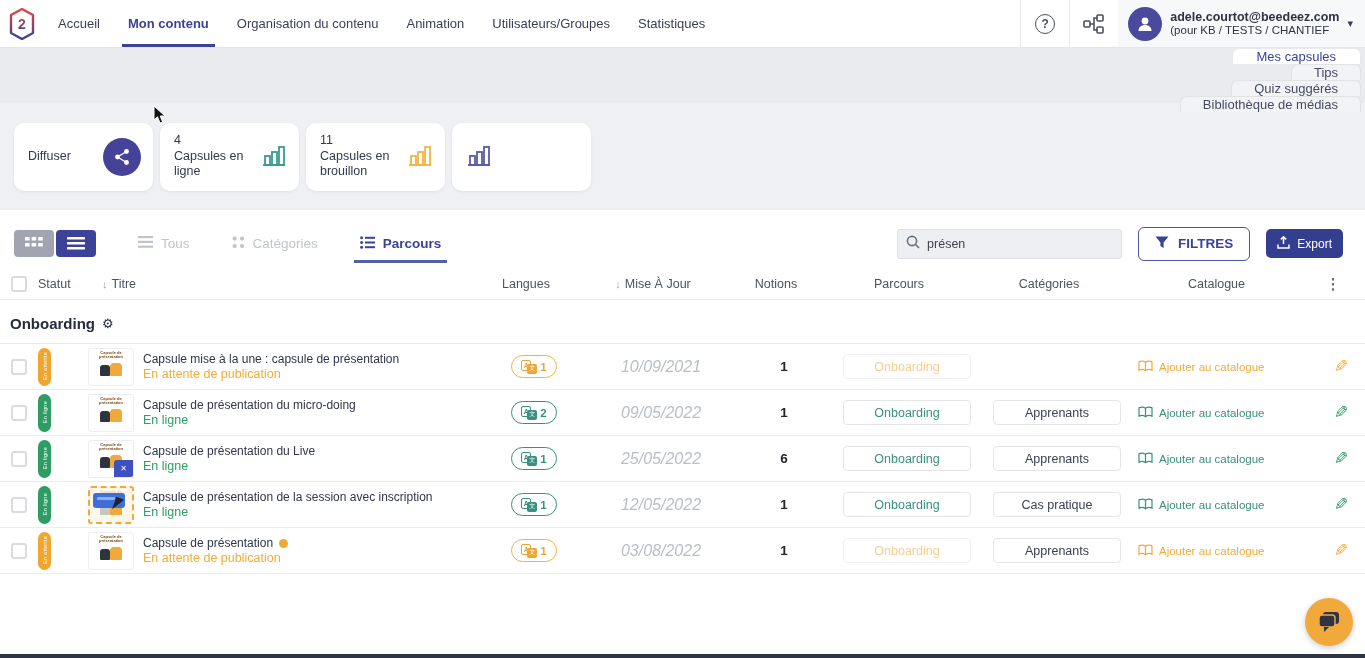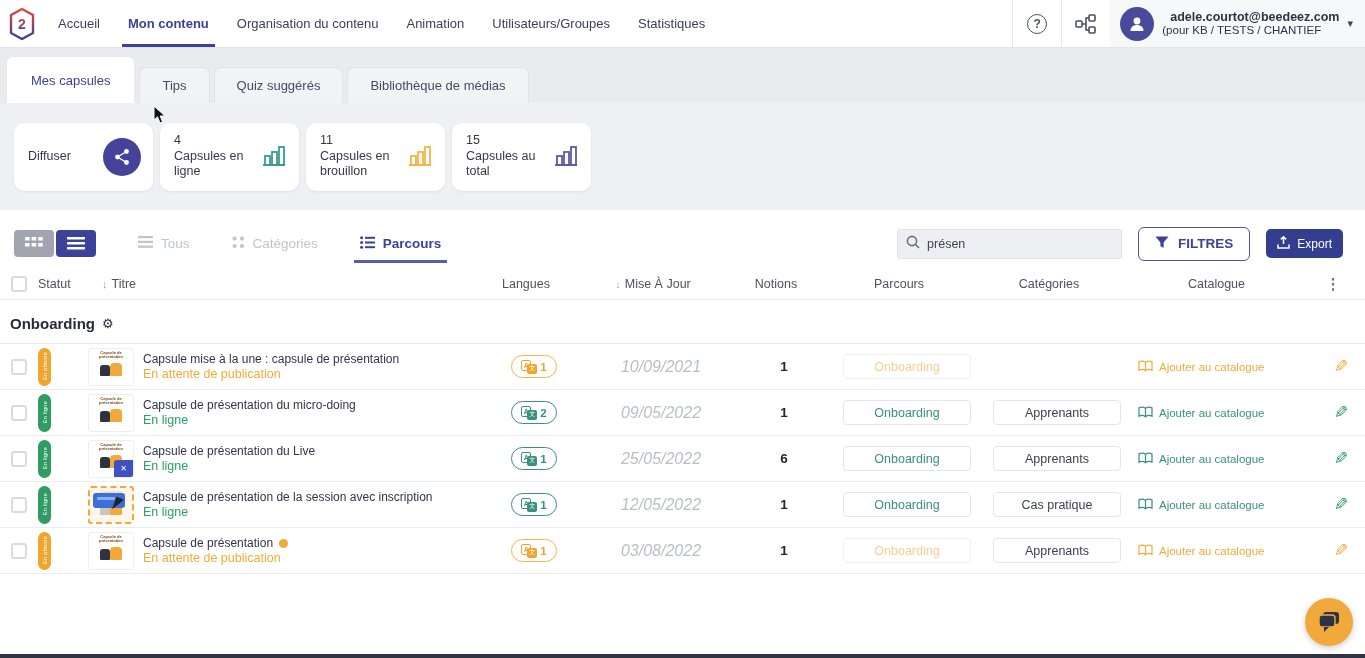"adele.courtot@beedeez.com" .user-email { margin-left: 8px -> none }
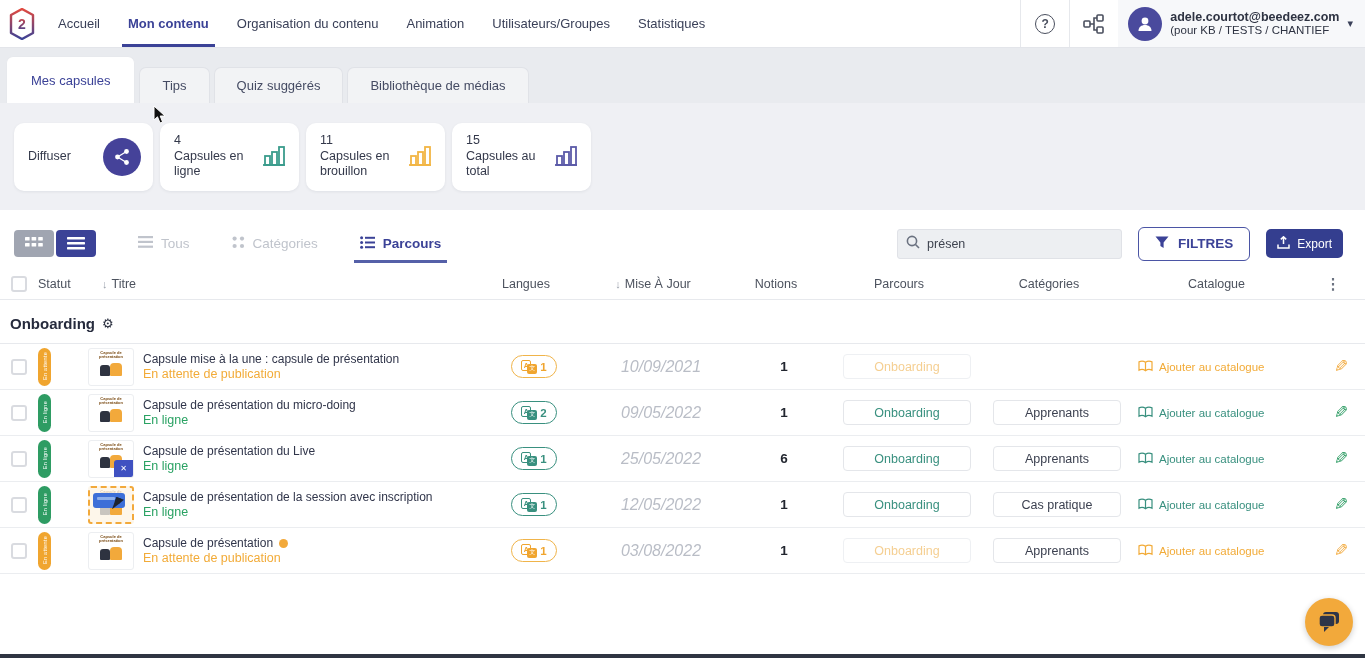"Mes capsules" .tabstrip { flex-direction: none -> column }
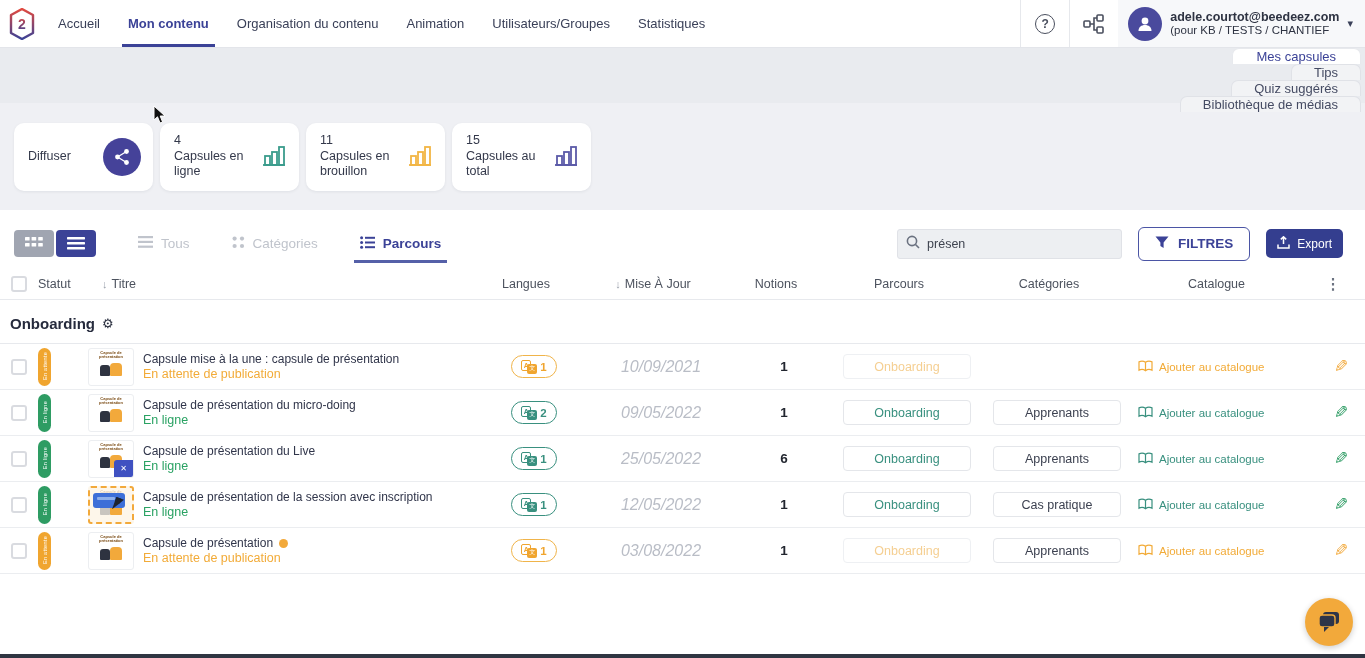"15" span.card-label { html: <span> <span>15</span> <span>Capsules au total</span> </span> -> none }
